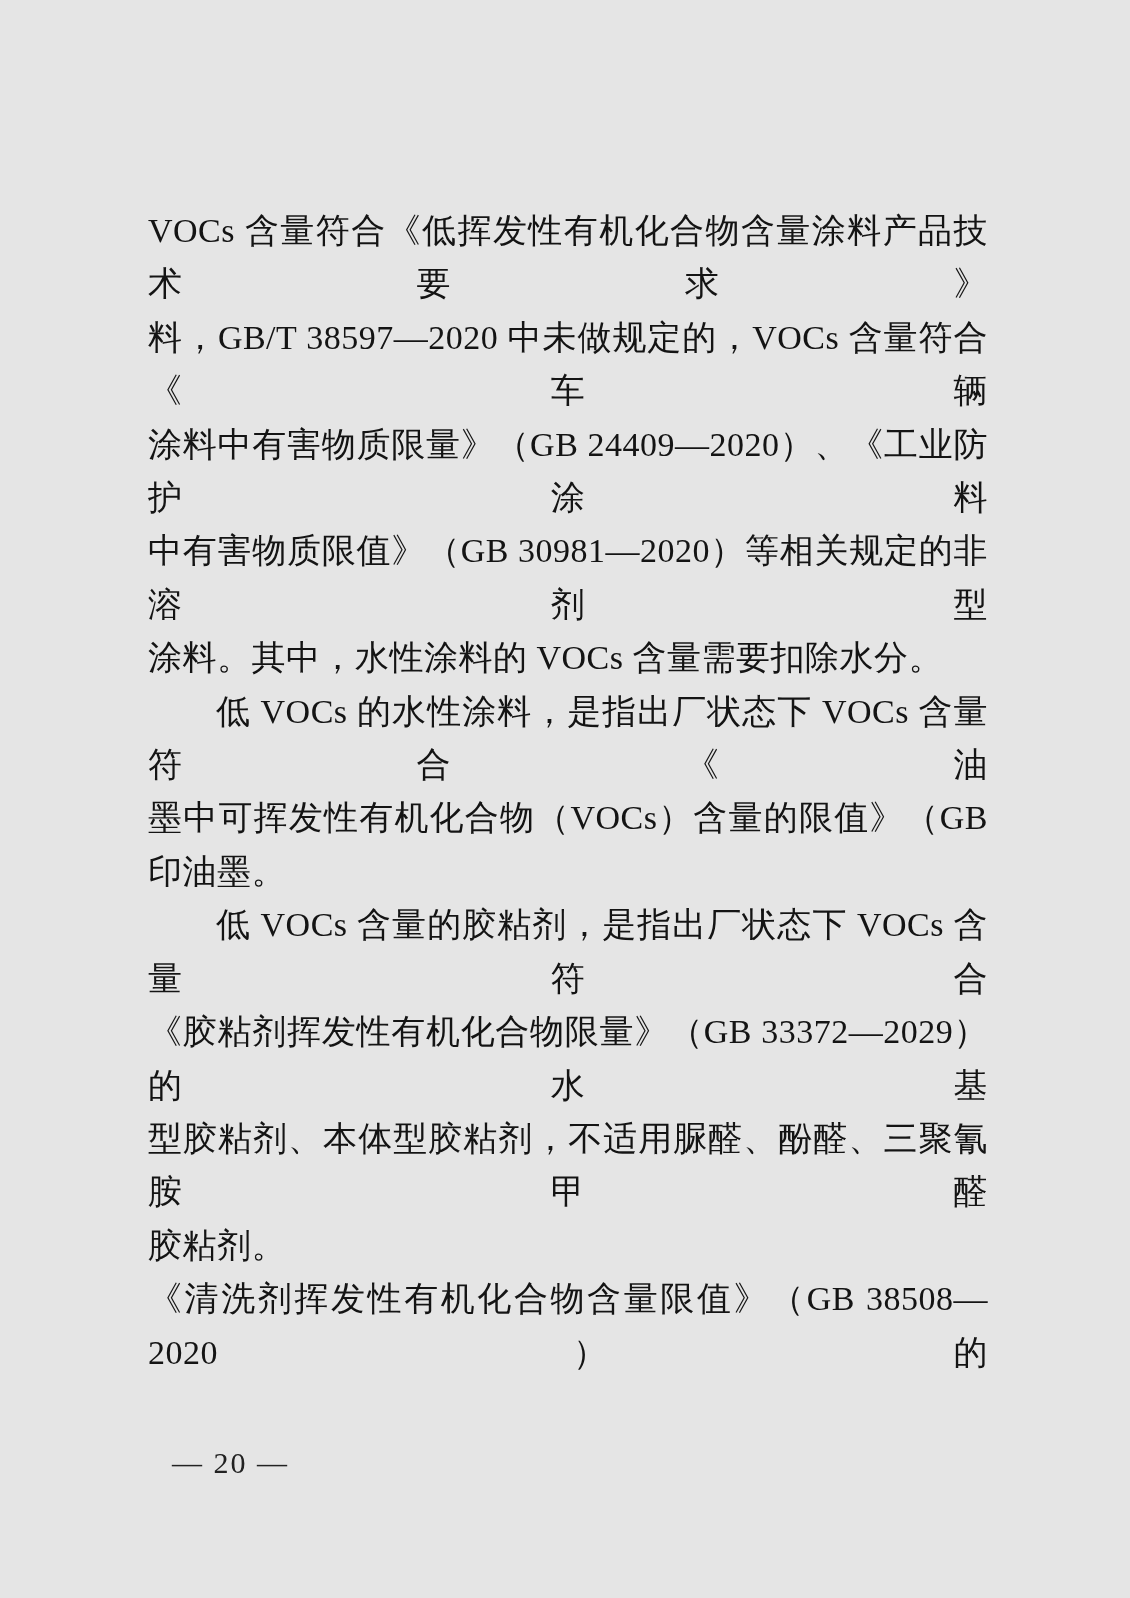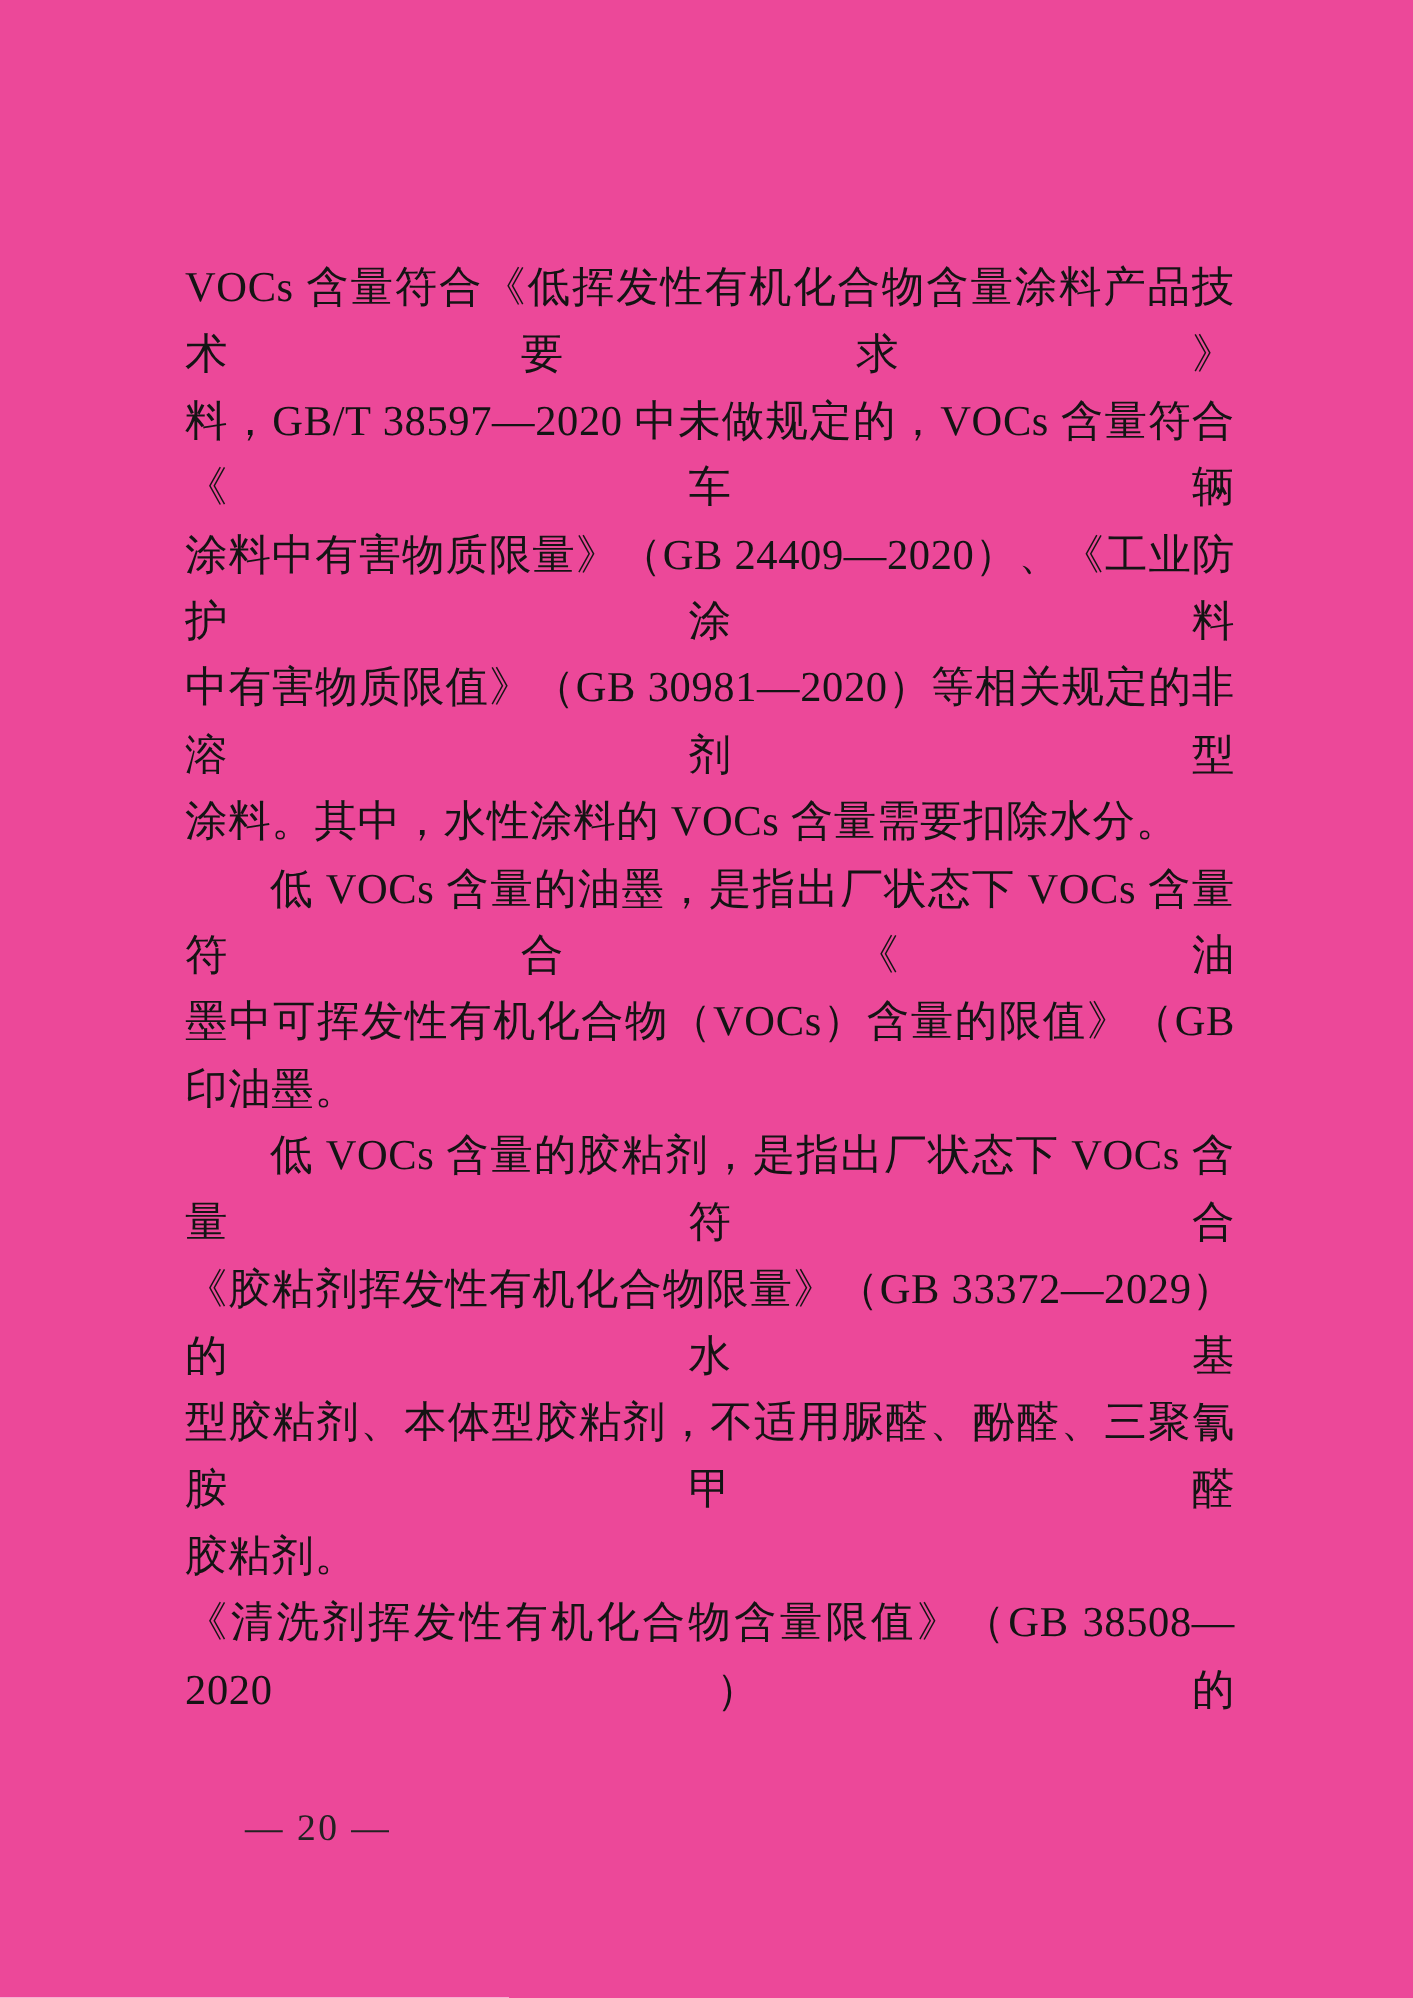"VOCs 含量符合《低挥发性有机化合物含量涂料产品技术要求》" .page { background: #ec4899 -> #e5e5e5 }
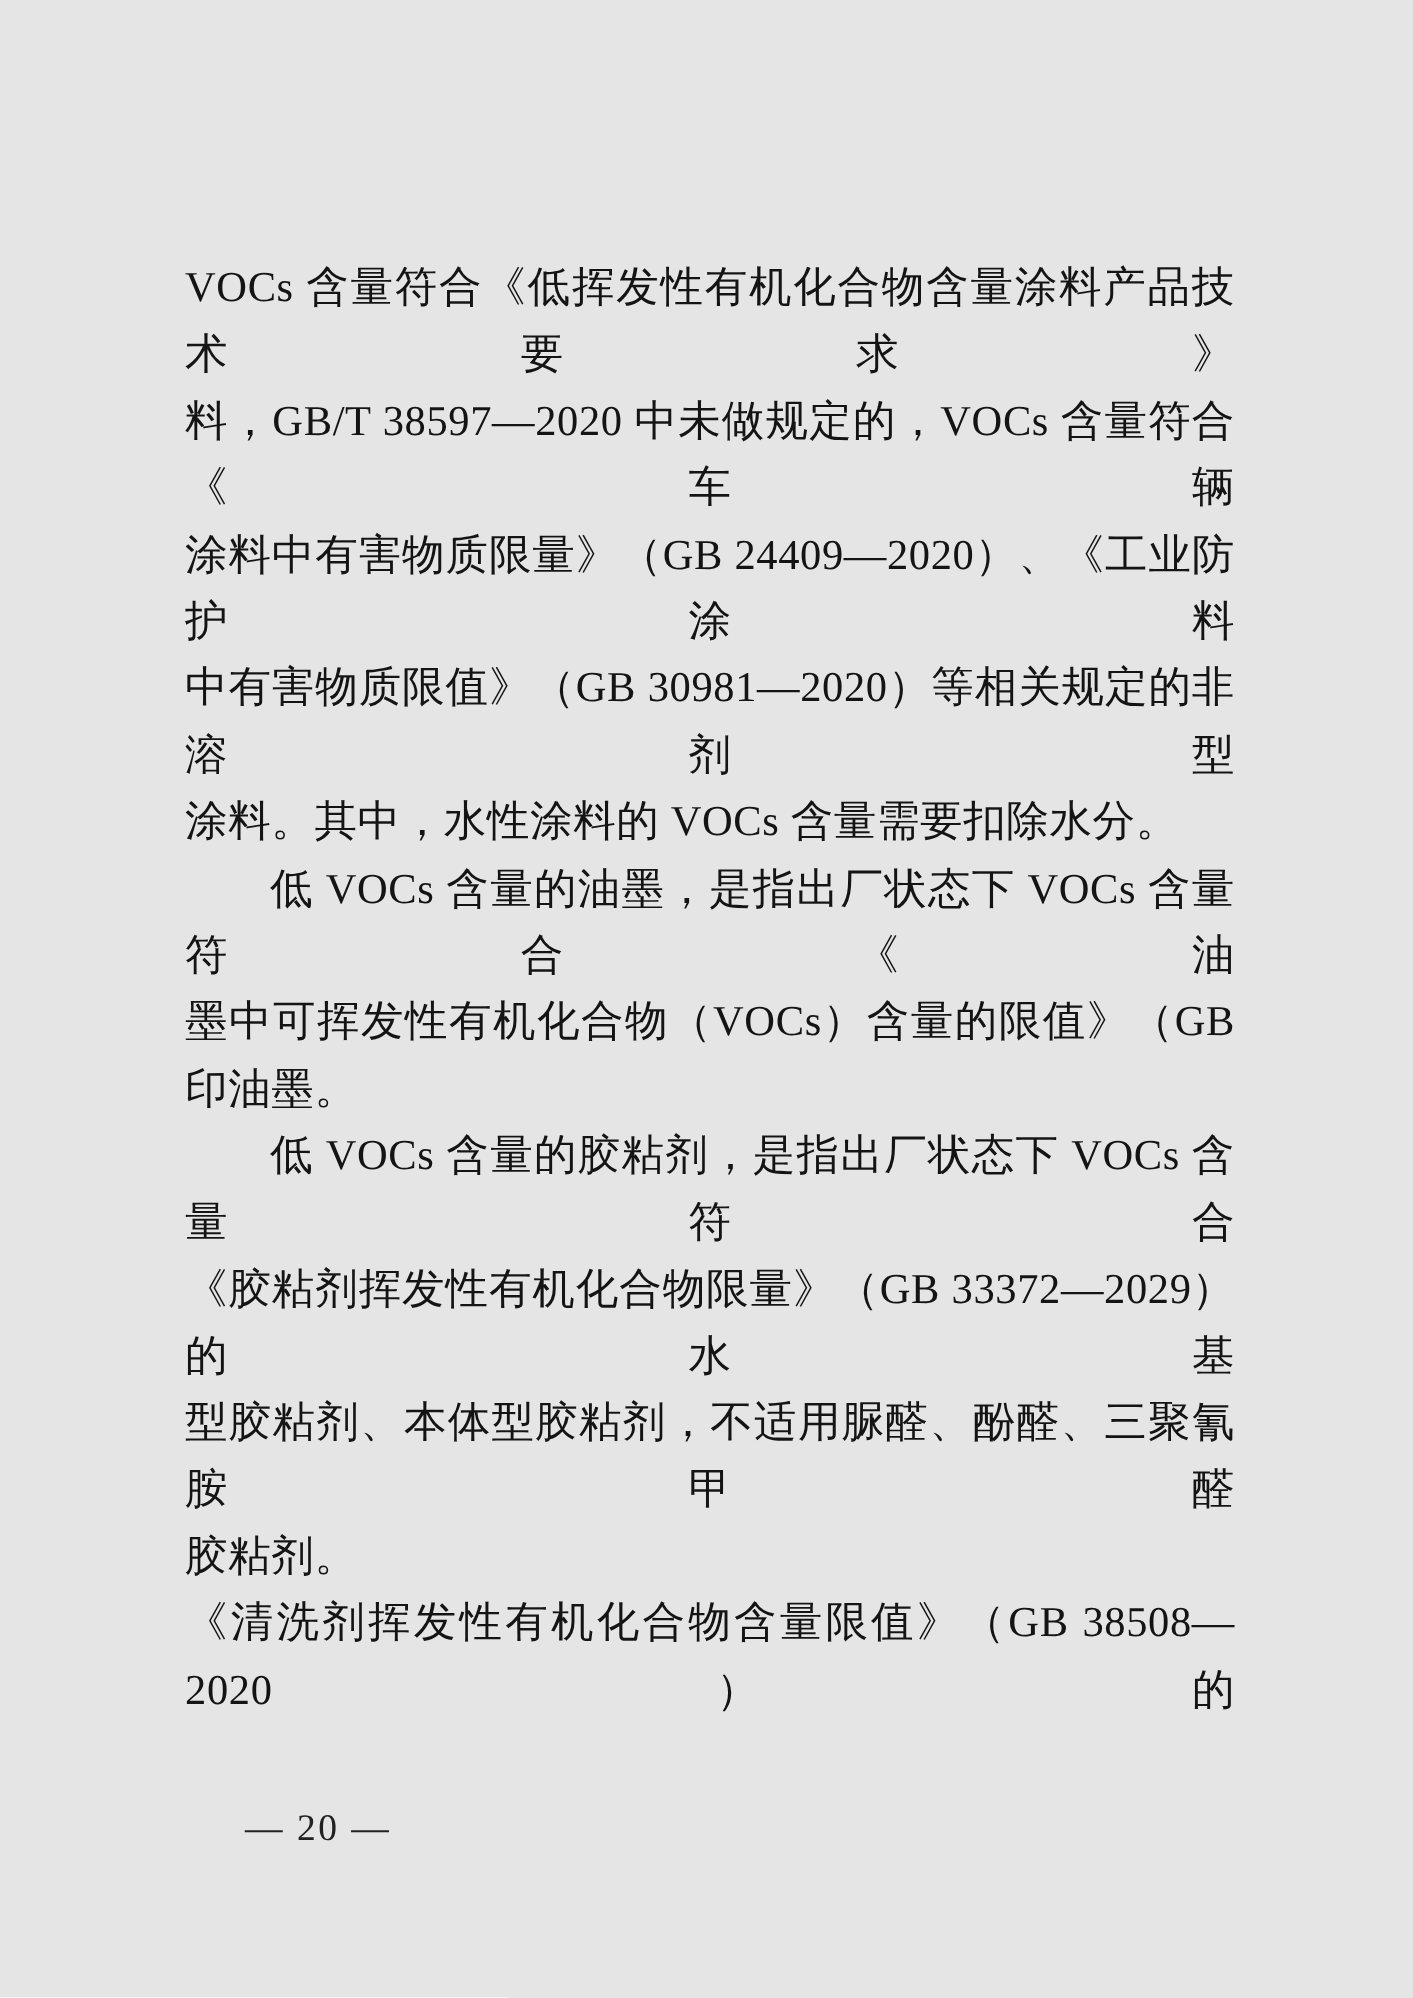"低 VOCs 含量的油墨，是指出厂状态下 VOCs 含量符合《油" div.line { text: 含量的油墨 -> 的水性涂料 }
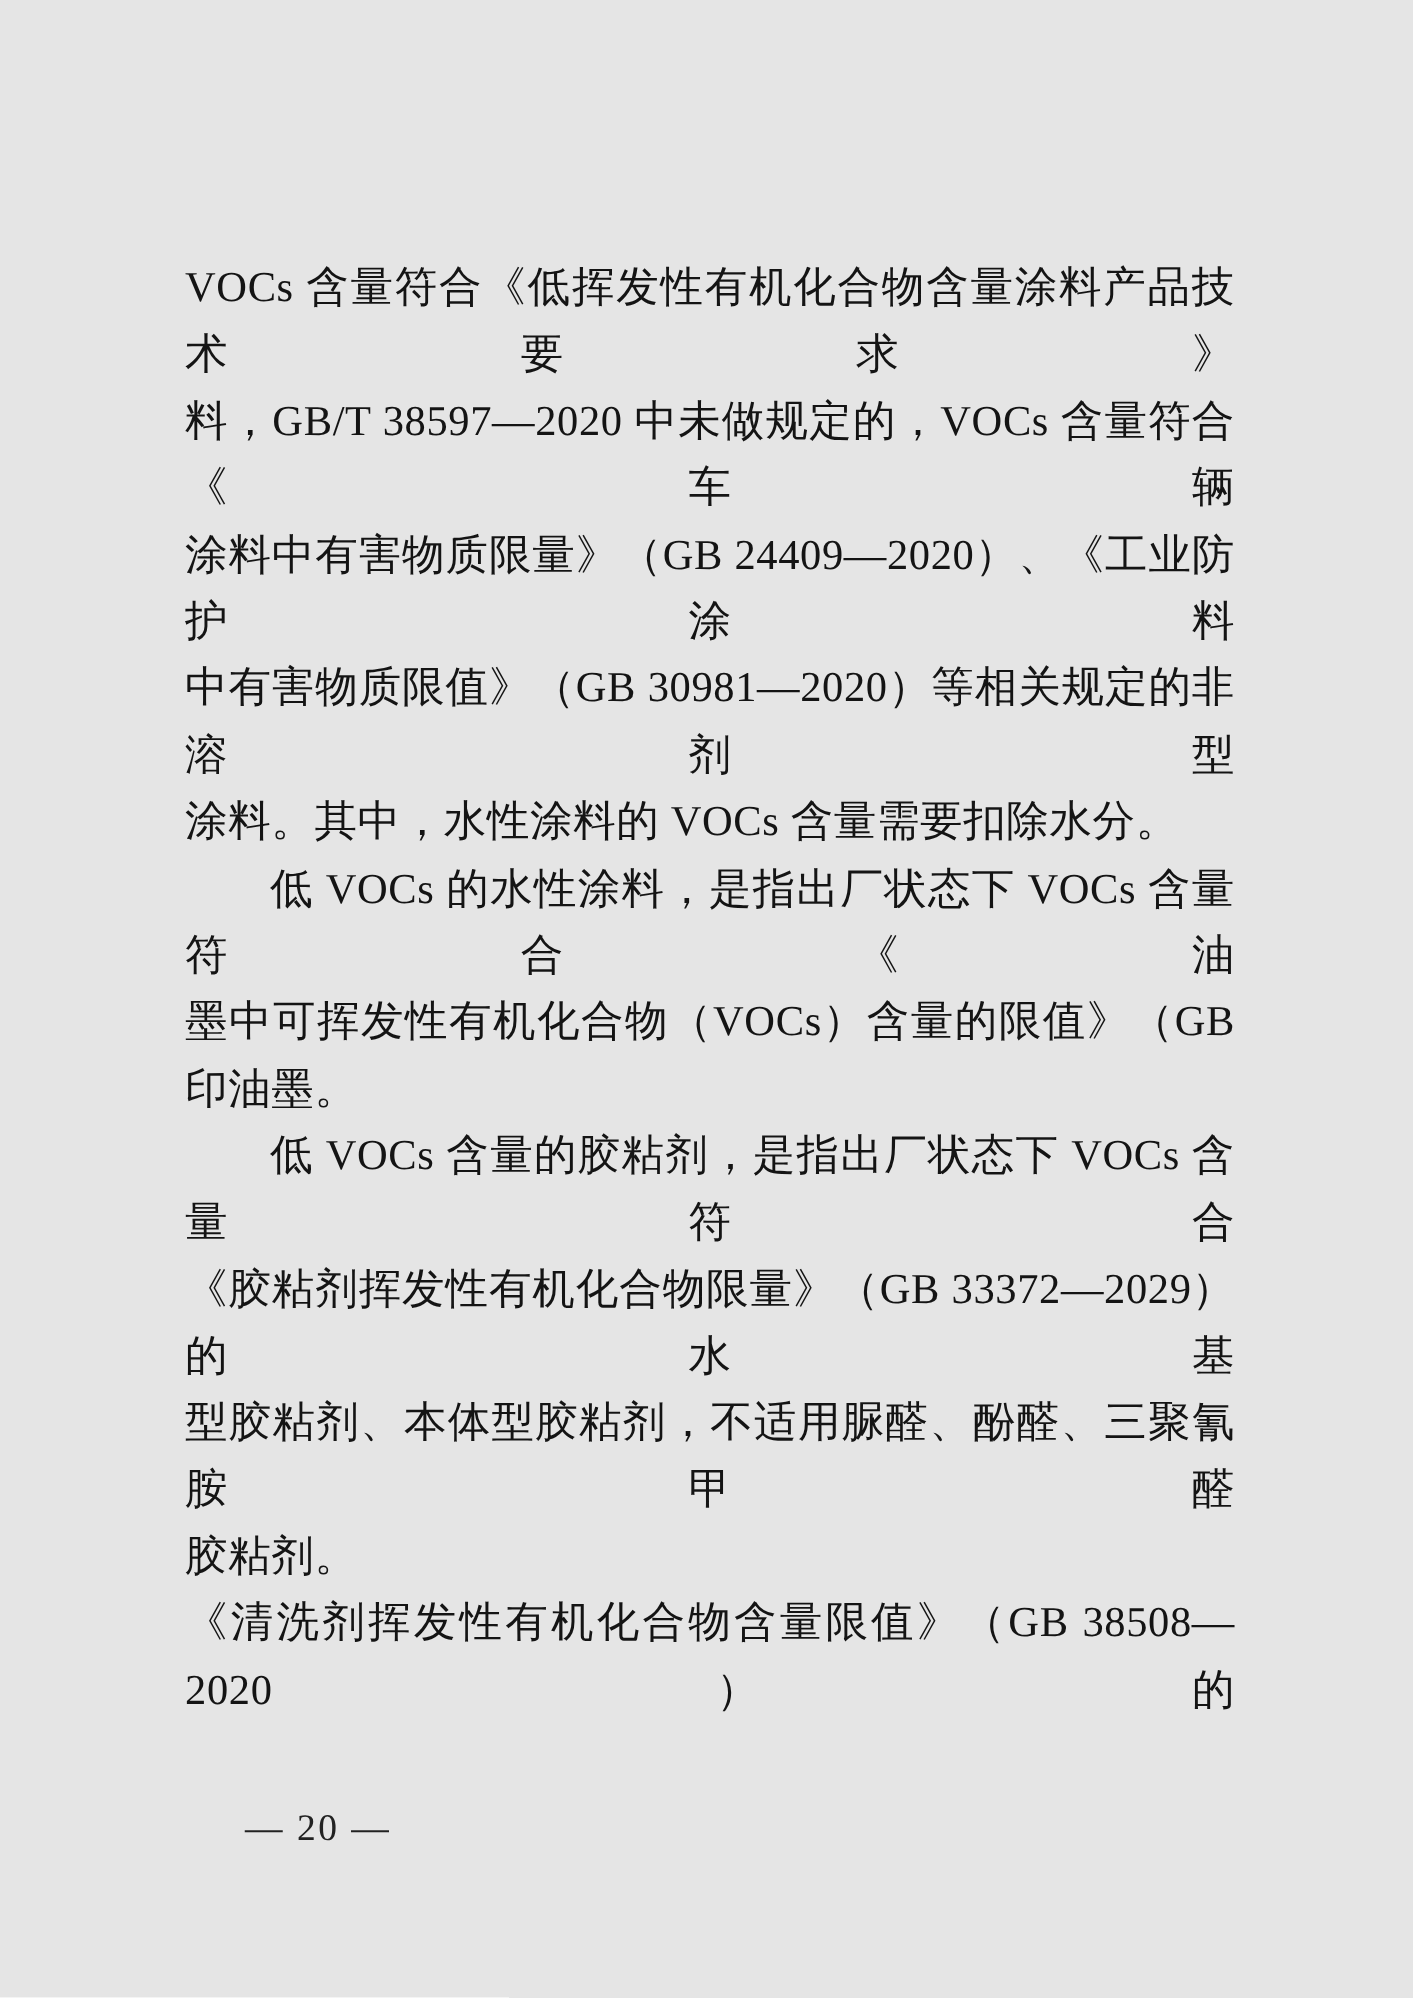"— 20 —" .footer { left: 196px -> 172px }
